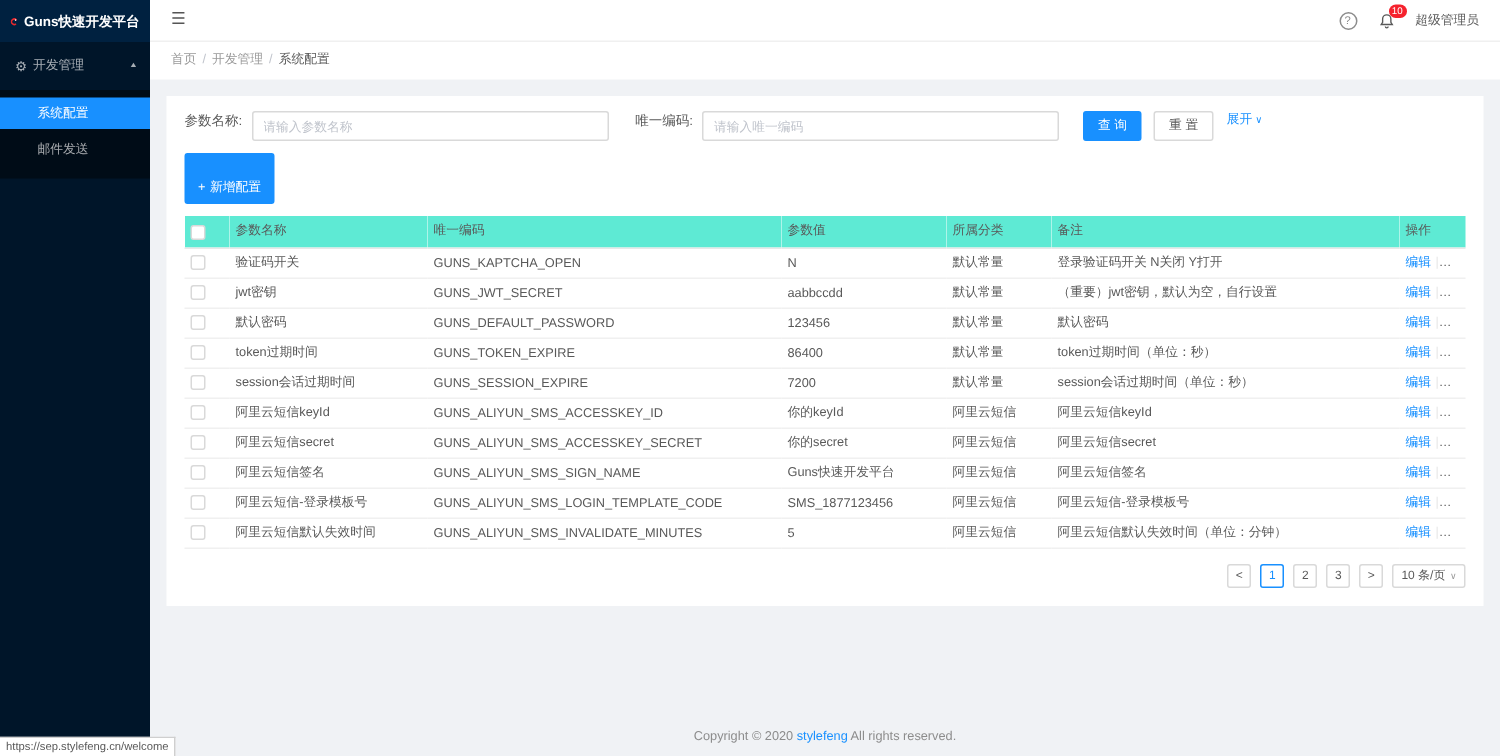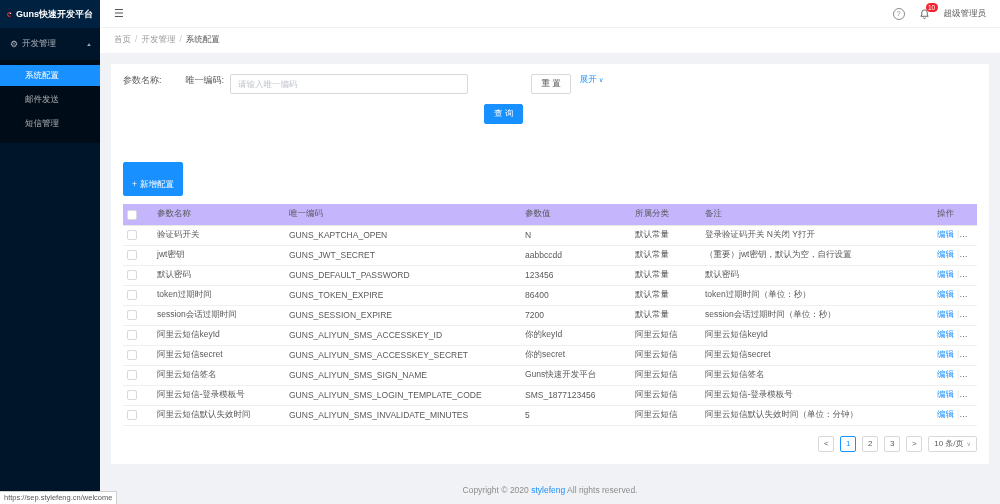"请输入参数名称" input { html: none -> <input> }
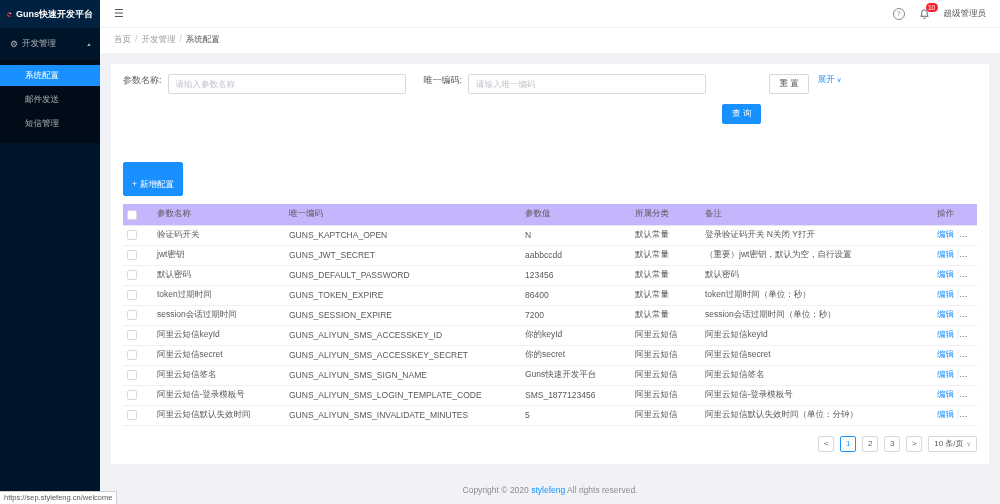"查 询" .btn-primary { margin-top: 30px -> none }
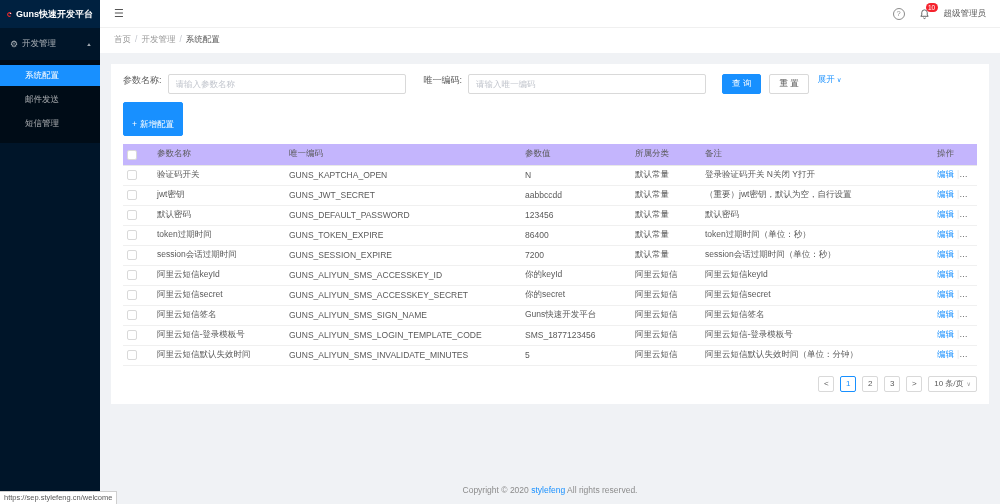"短信管理" div.submenu-item { html: <div>短信管理</div> -> none }
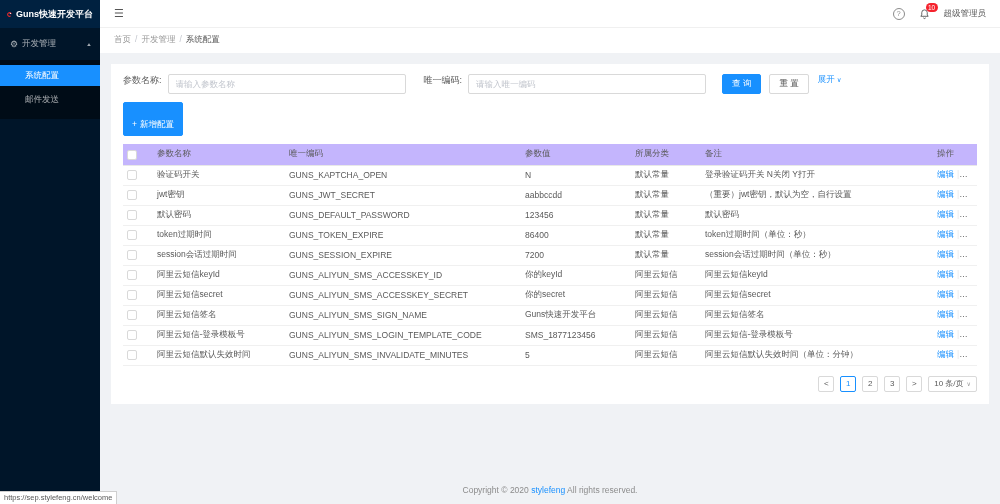"参数名称" thead th { background: #c4b5fd -> #5eead4 }
